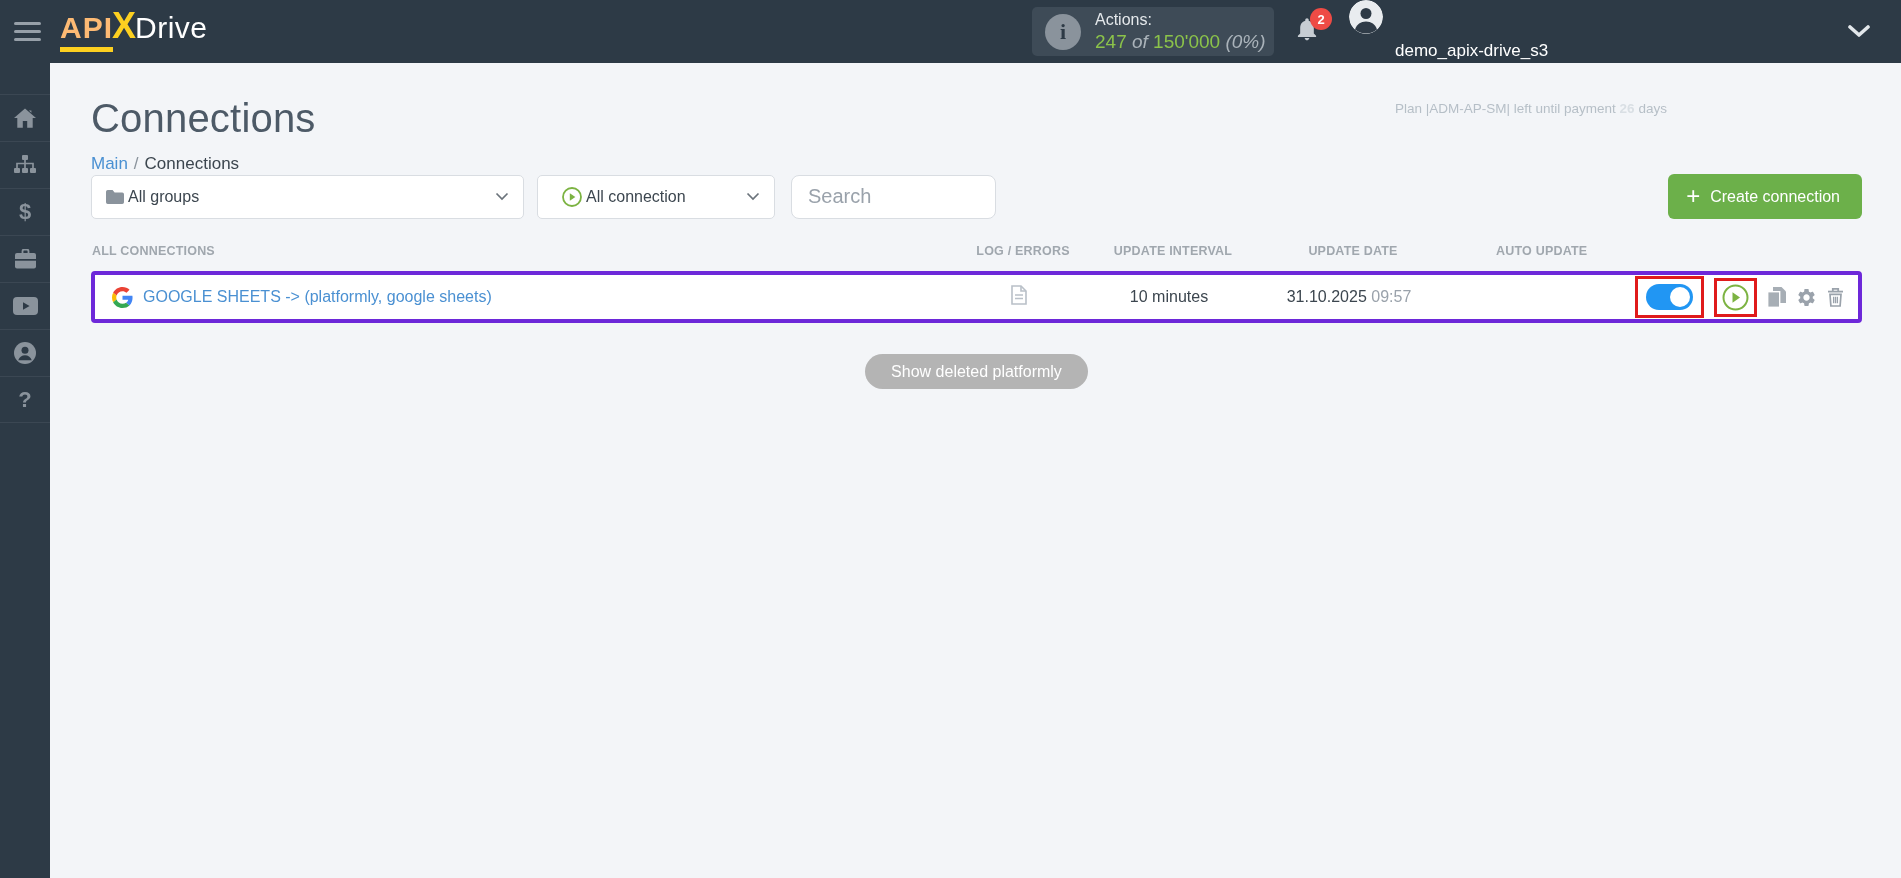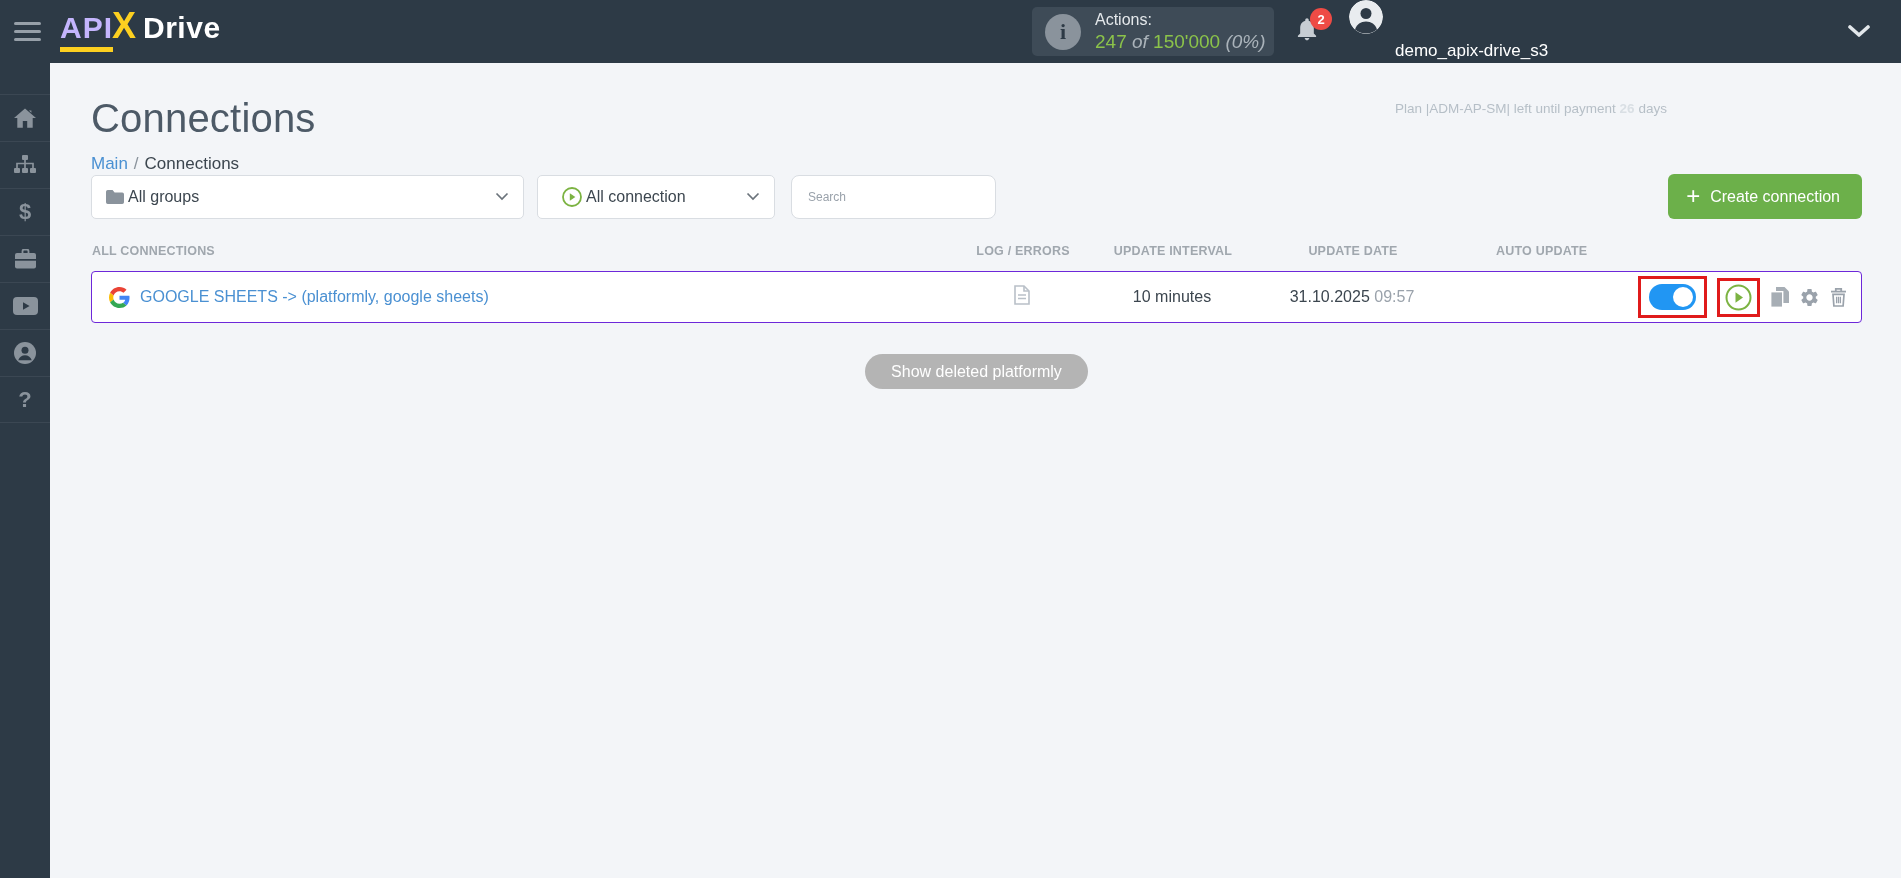"API" .logo .api { color: #c4b5fd -> #fdba74 }
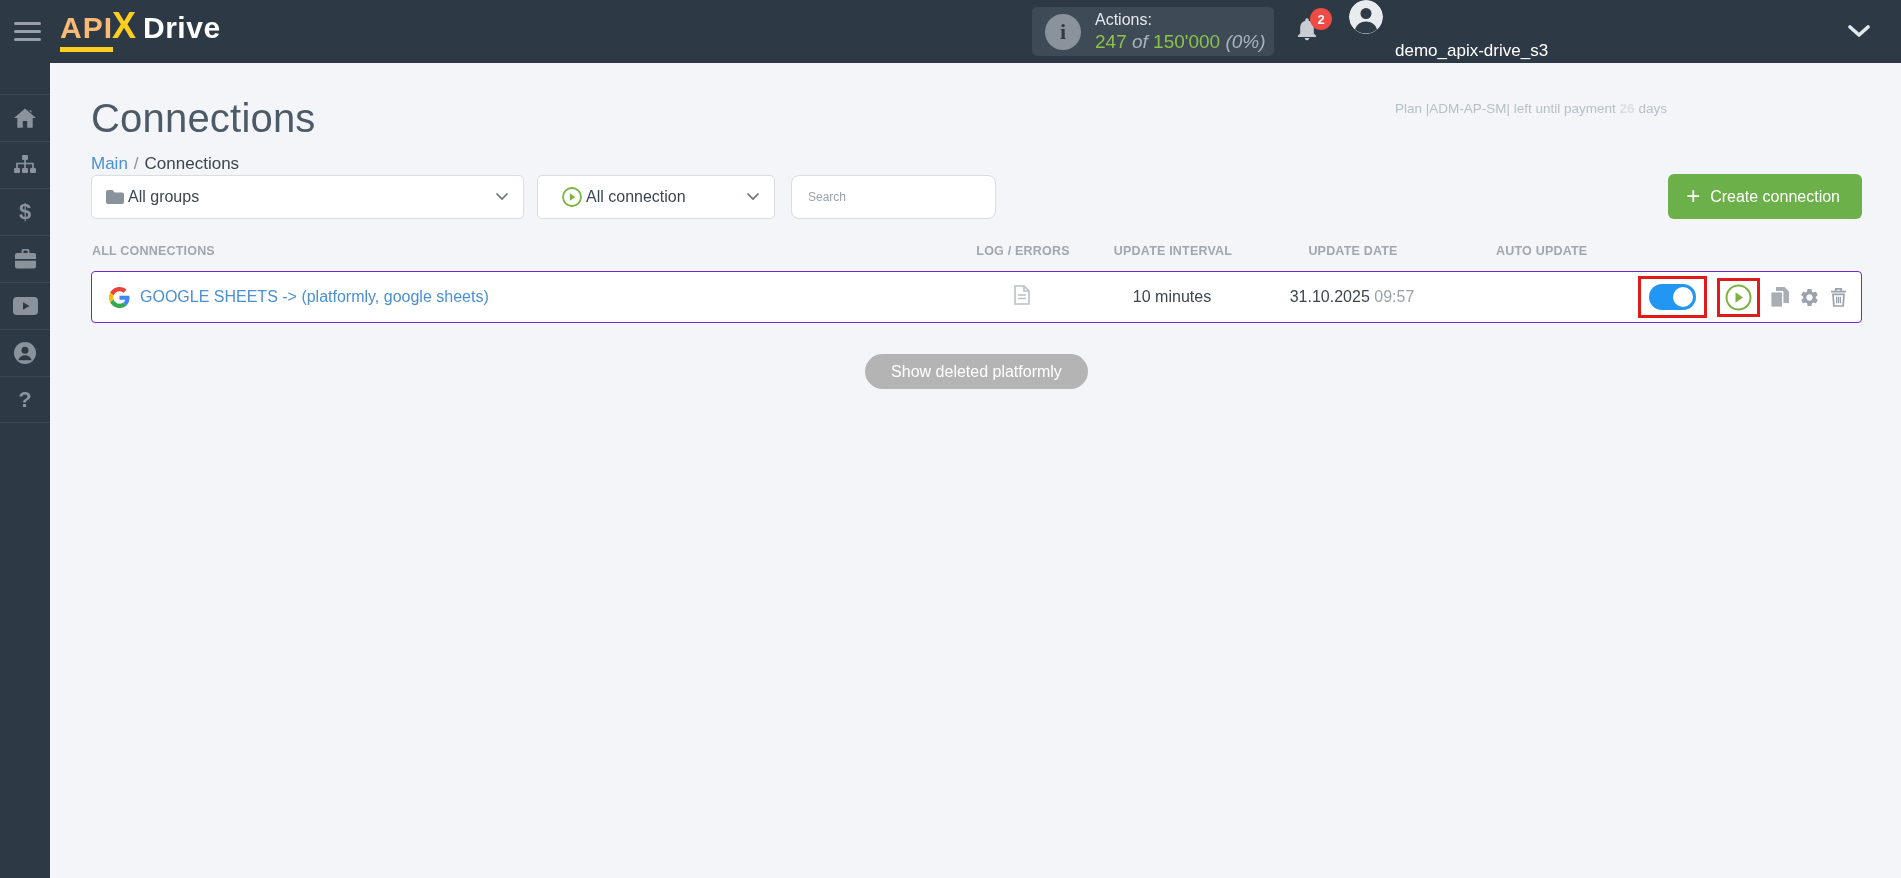"Drive" .logo .drive { font-weight: 700 -> 400; margin-left: 8px -> none }
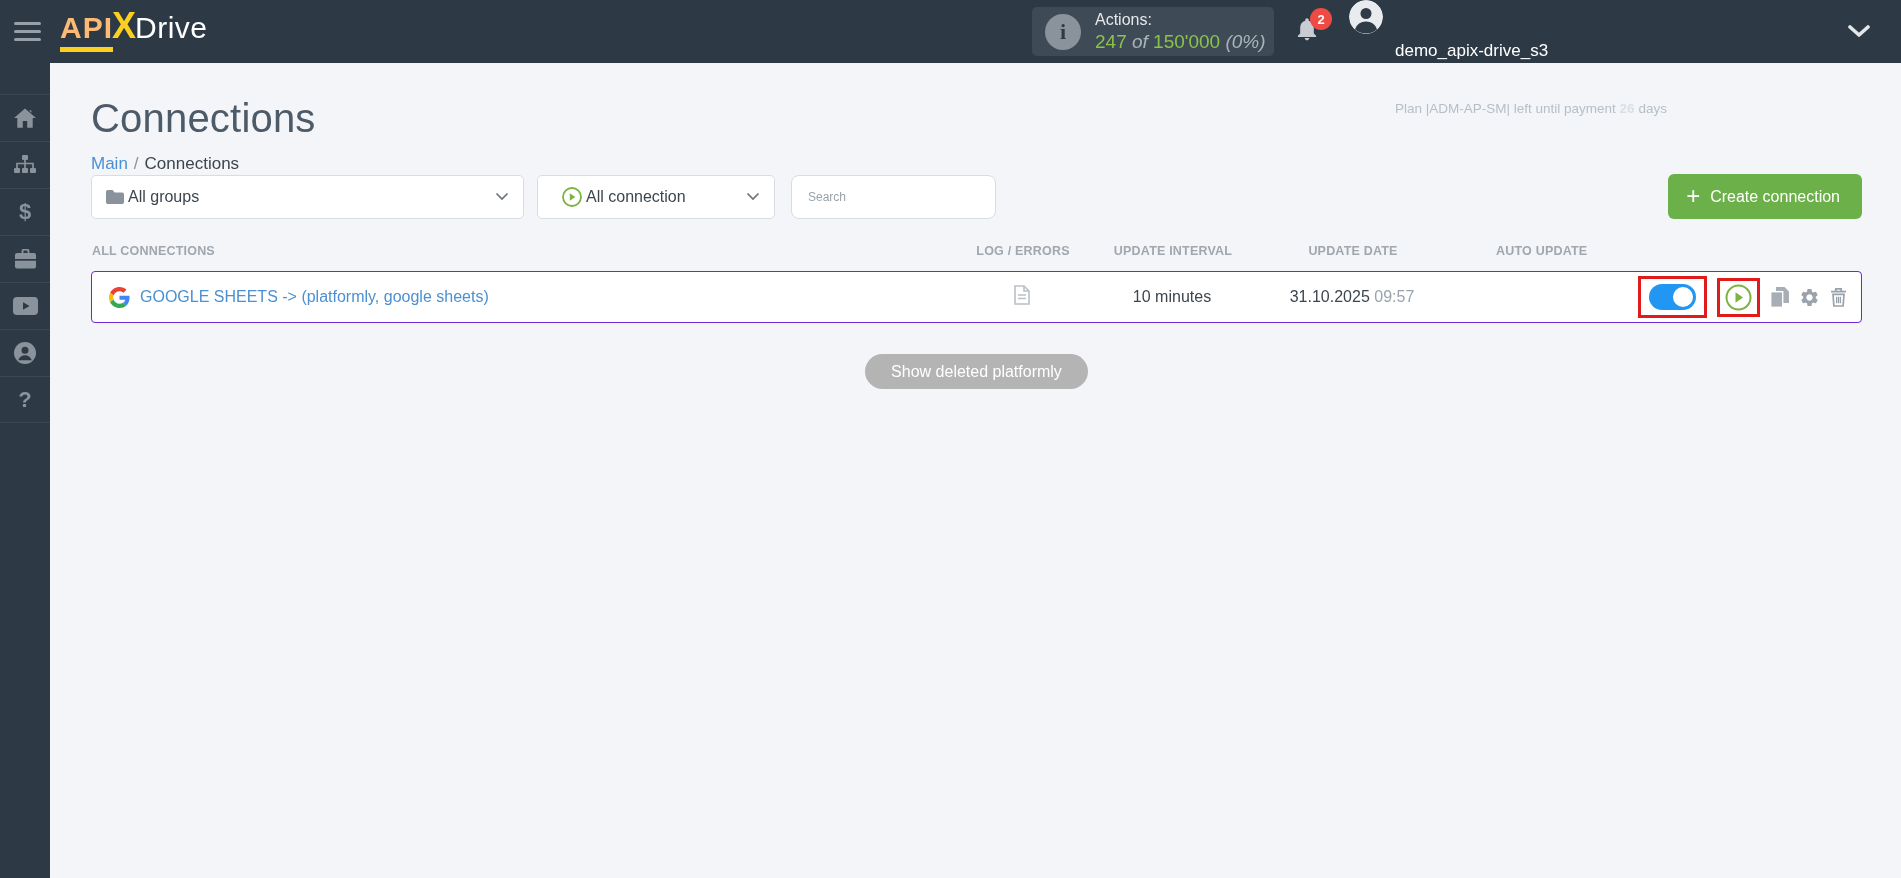"Search" .search-input { font-size: 12px -> 20px }
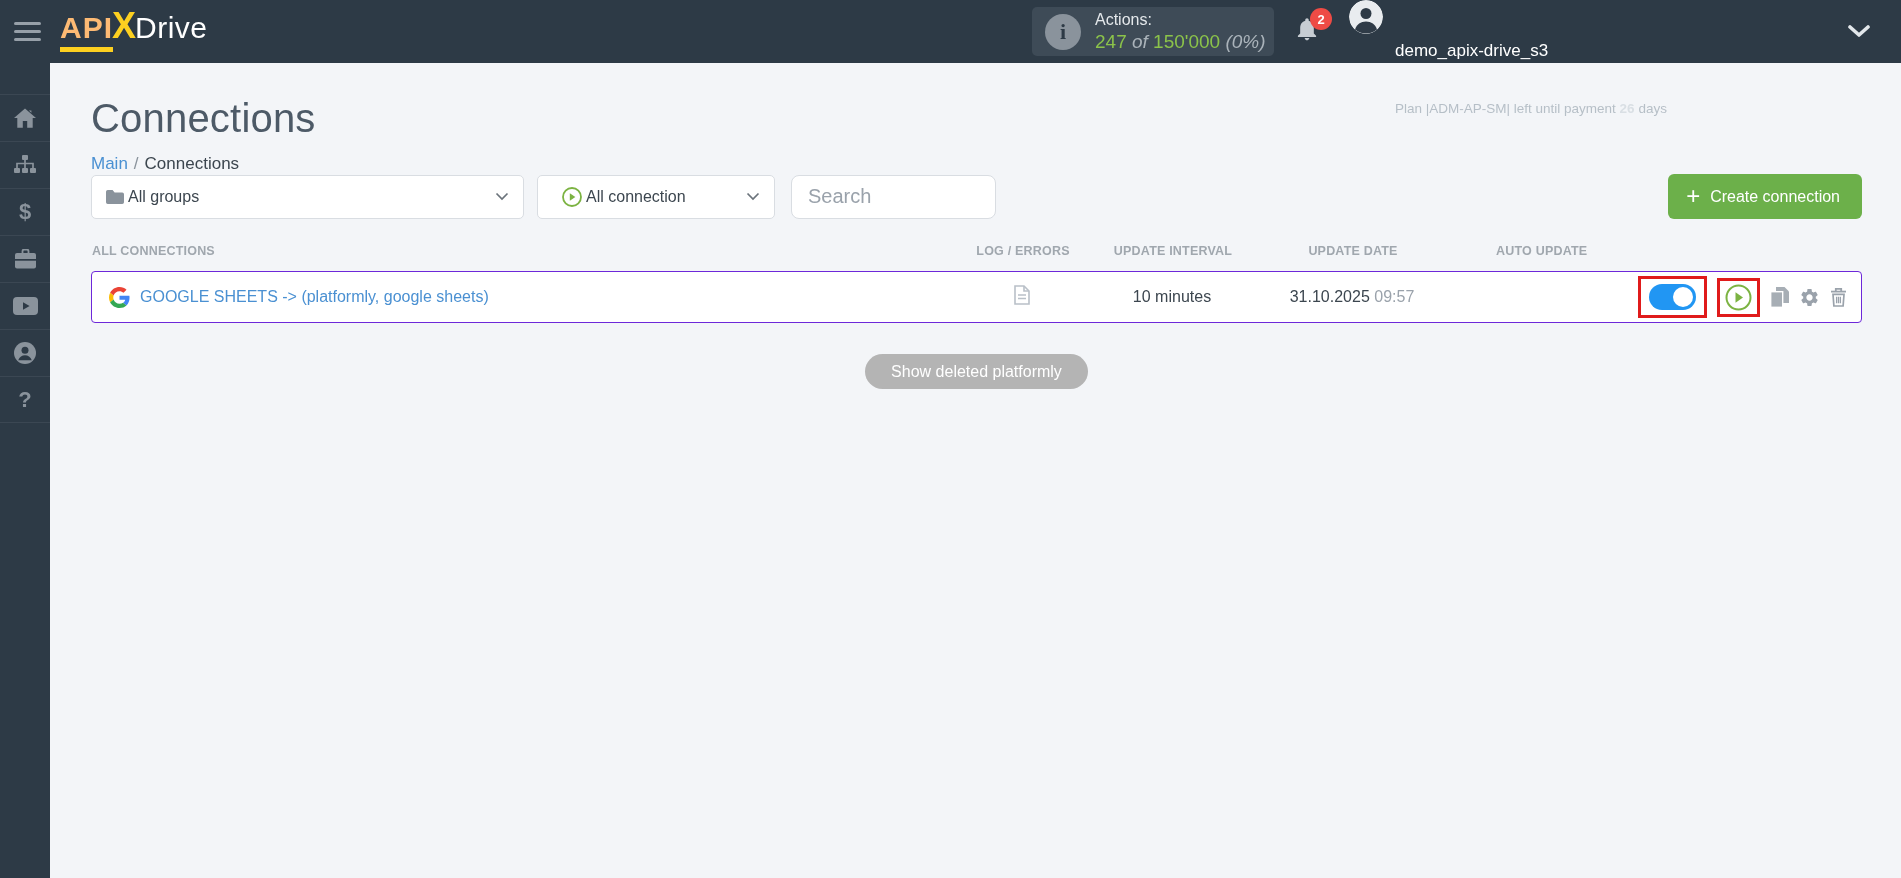"GOOGLE SHEETS -> (platformly, google" .row-card { border: 1px solid #6d28d9 -> 4px solid #6d28d9 }
